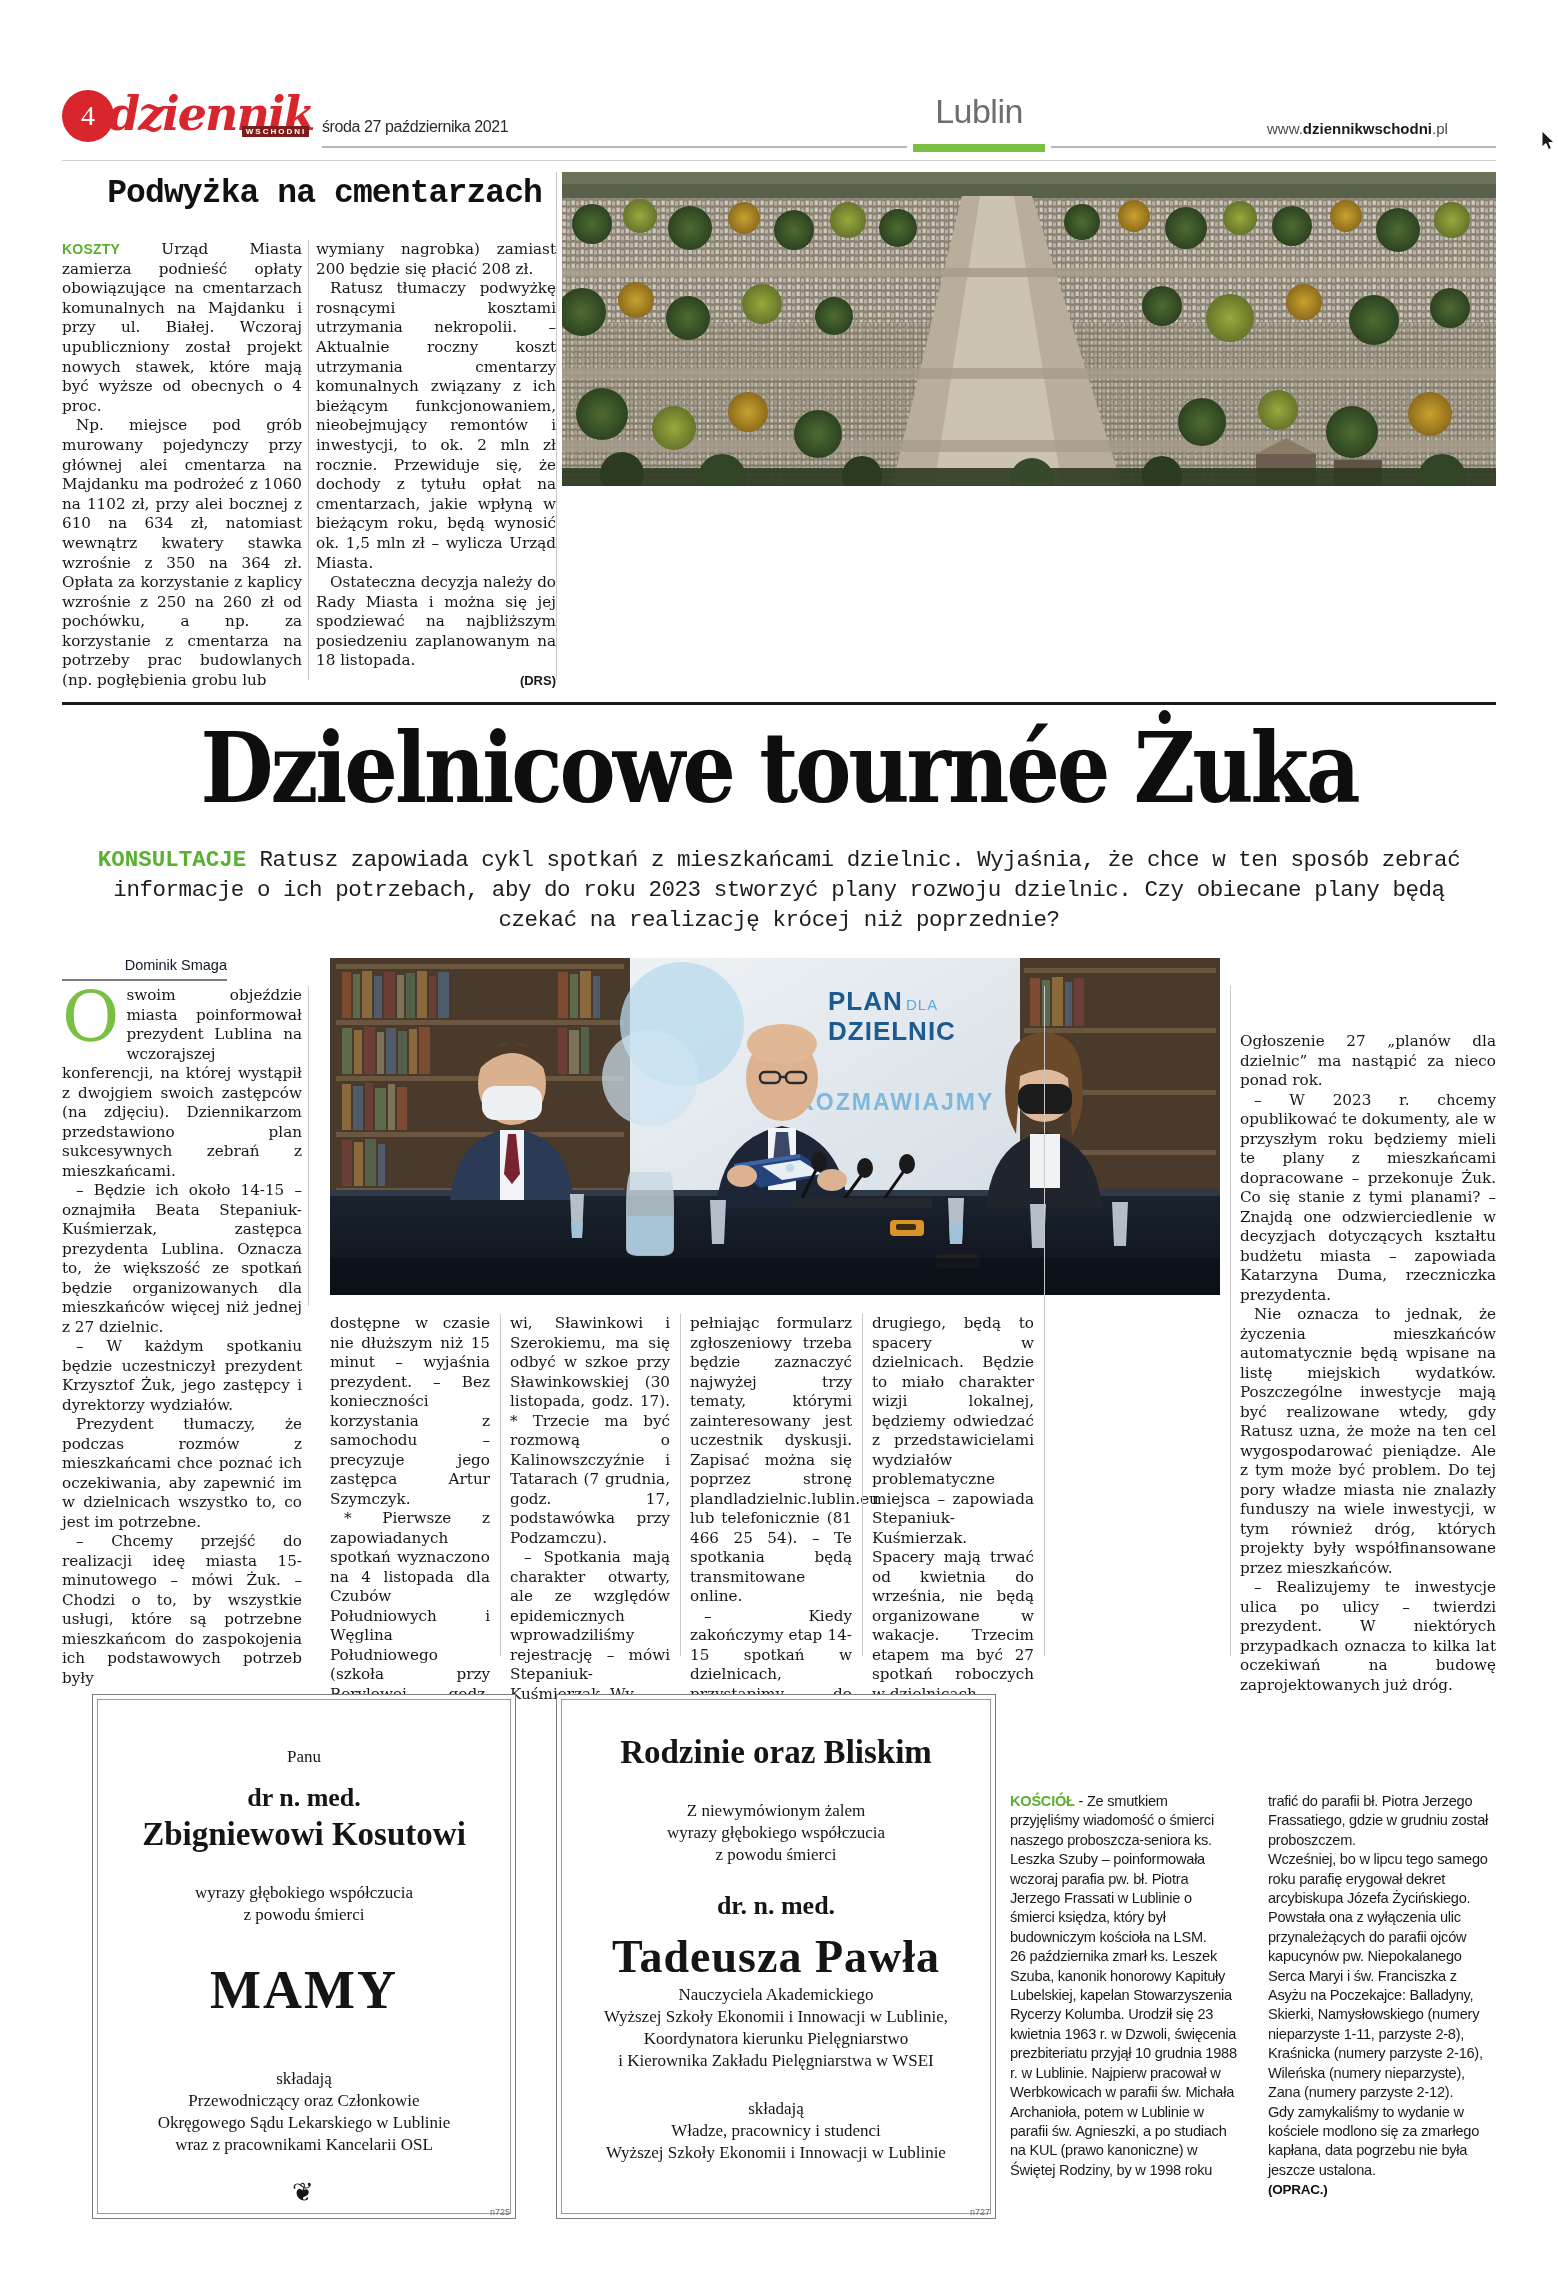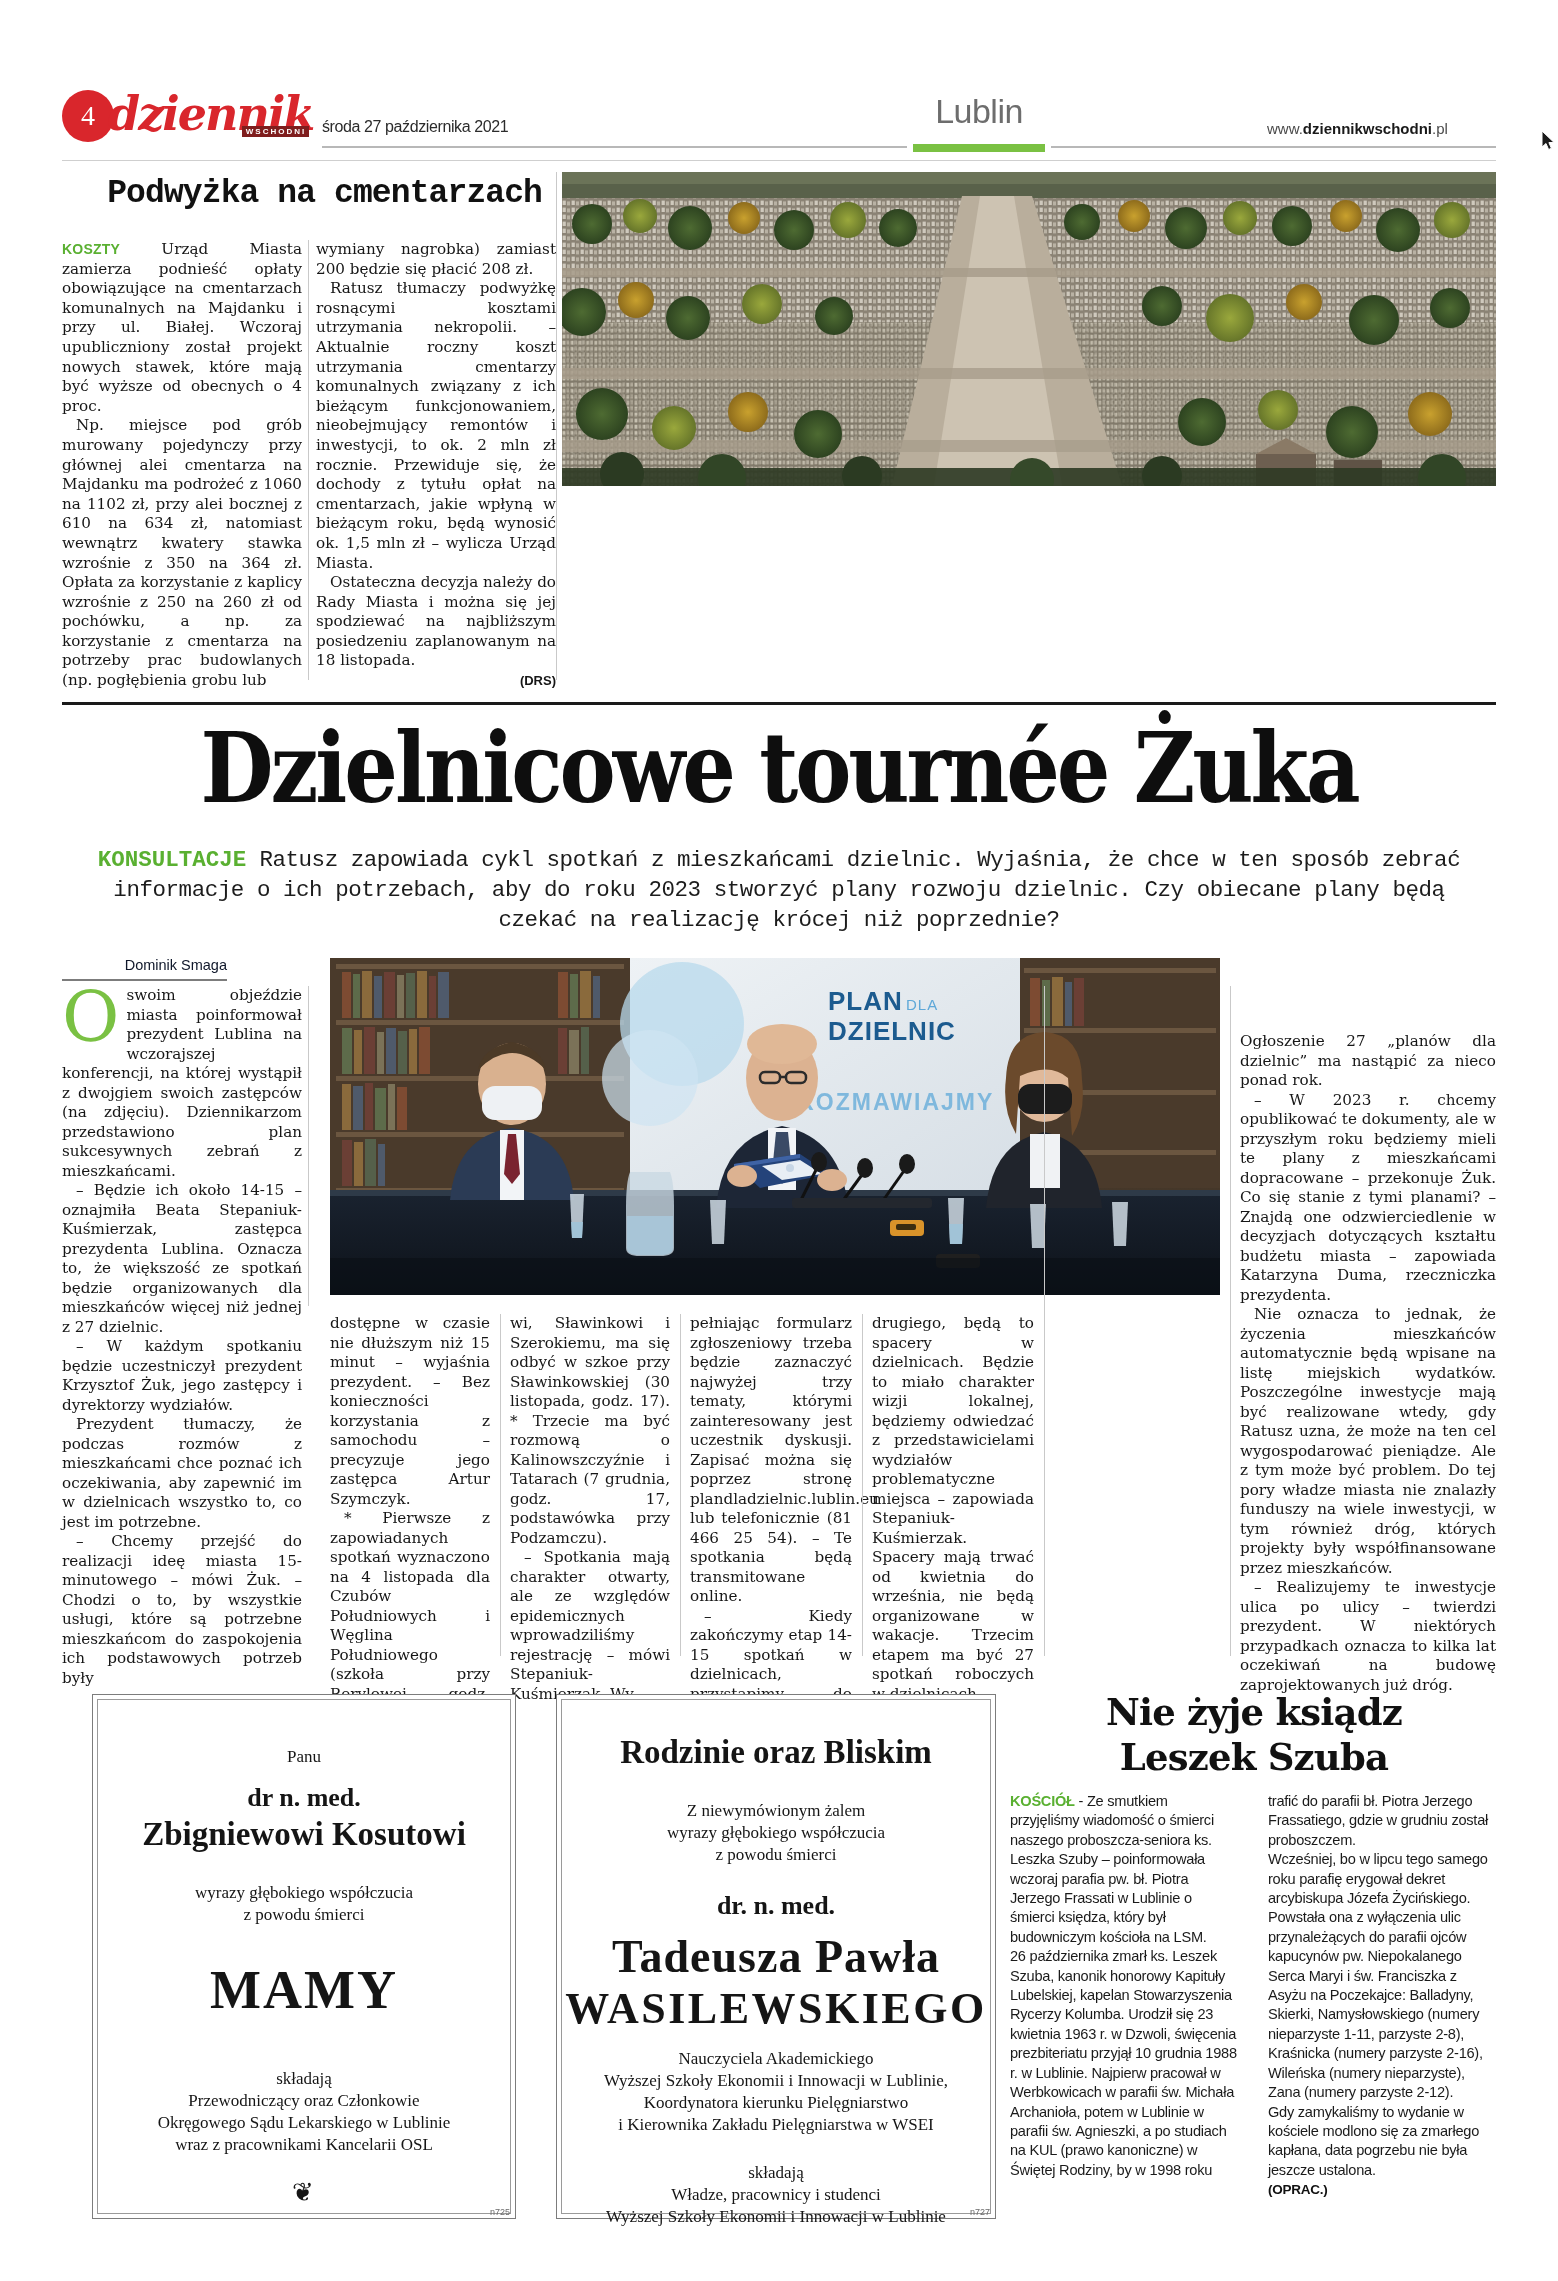"Nie żyje ksiądz" div.head-ksiadz { html: <div> <div>Nie żyje ksiądz</div> <div>Leszek Szuba</div> </div> -> none }
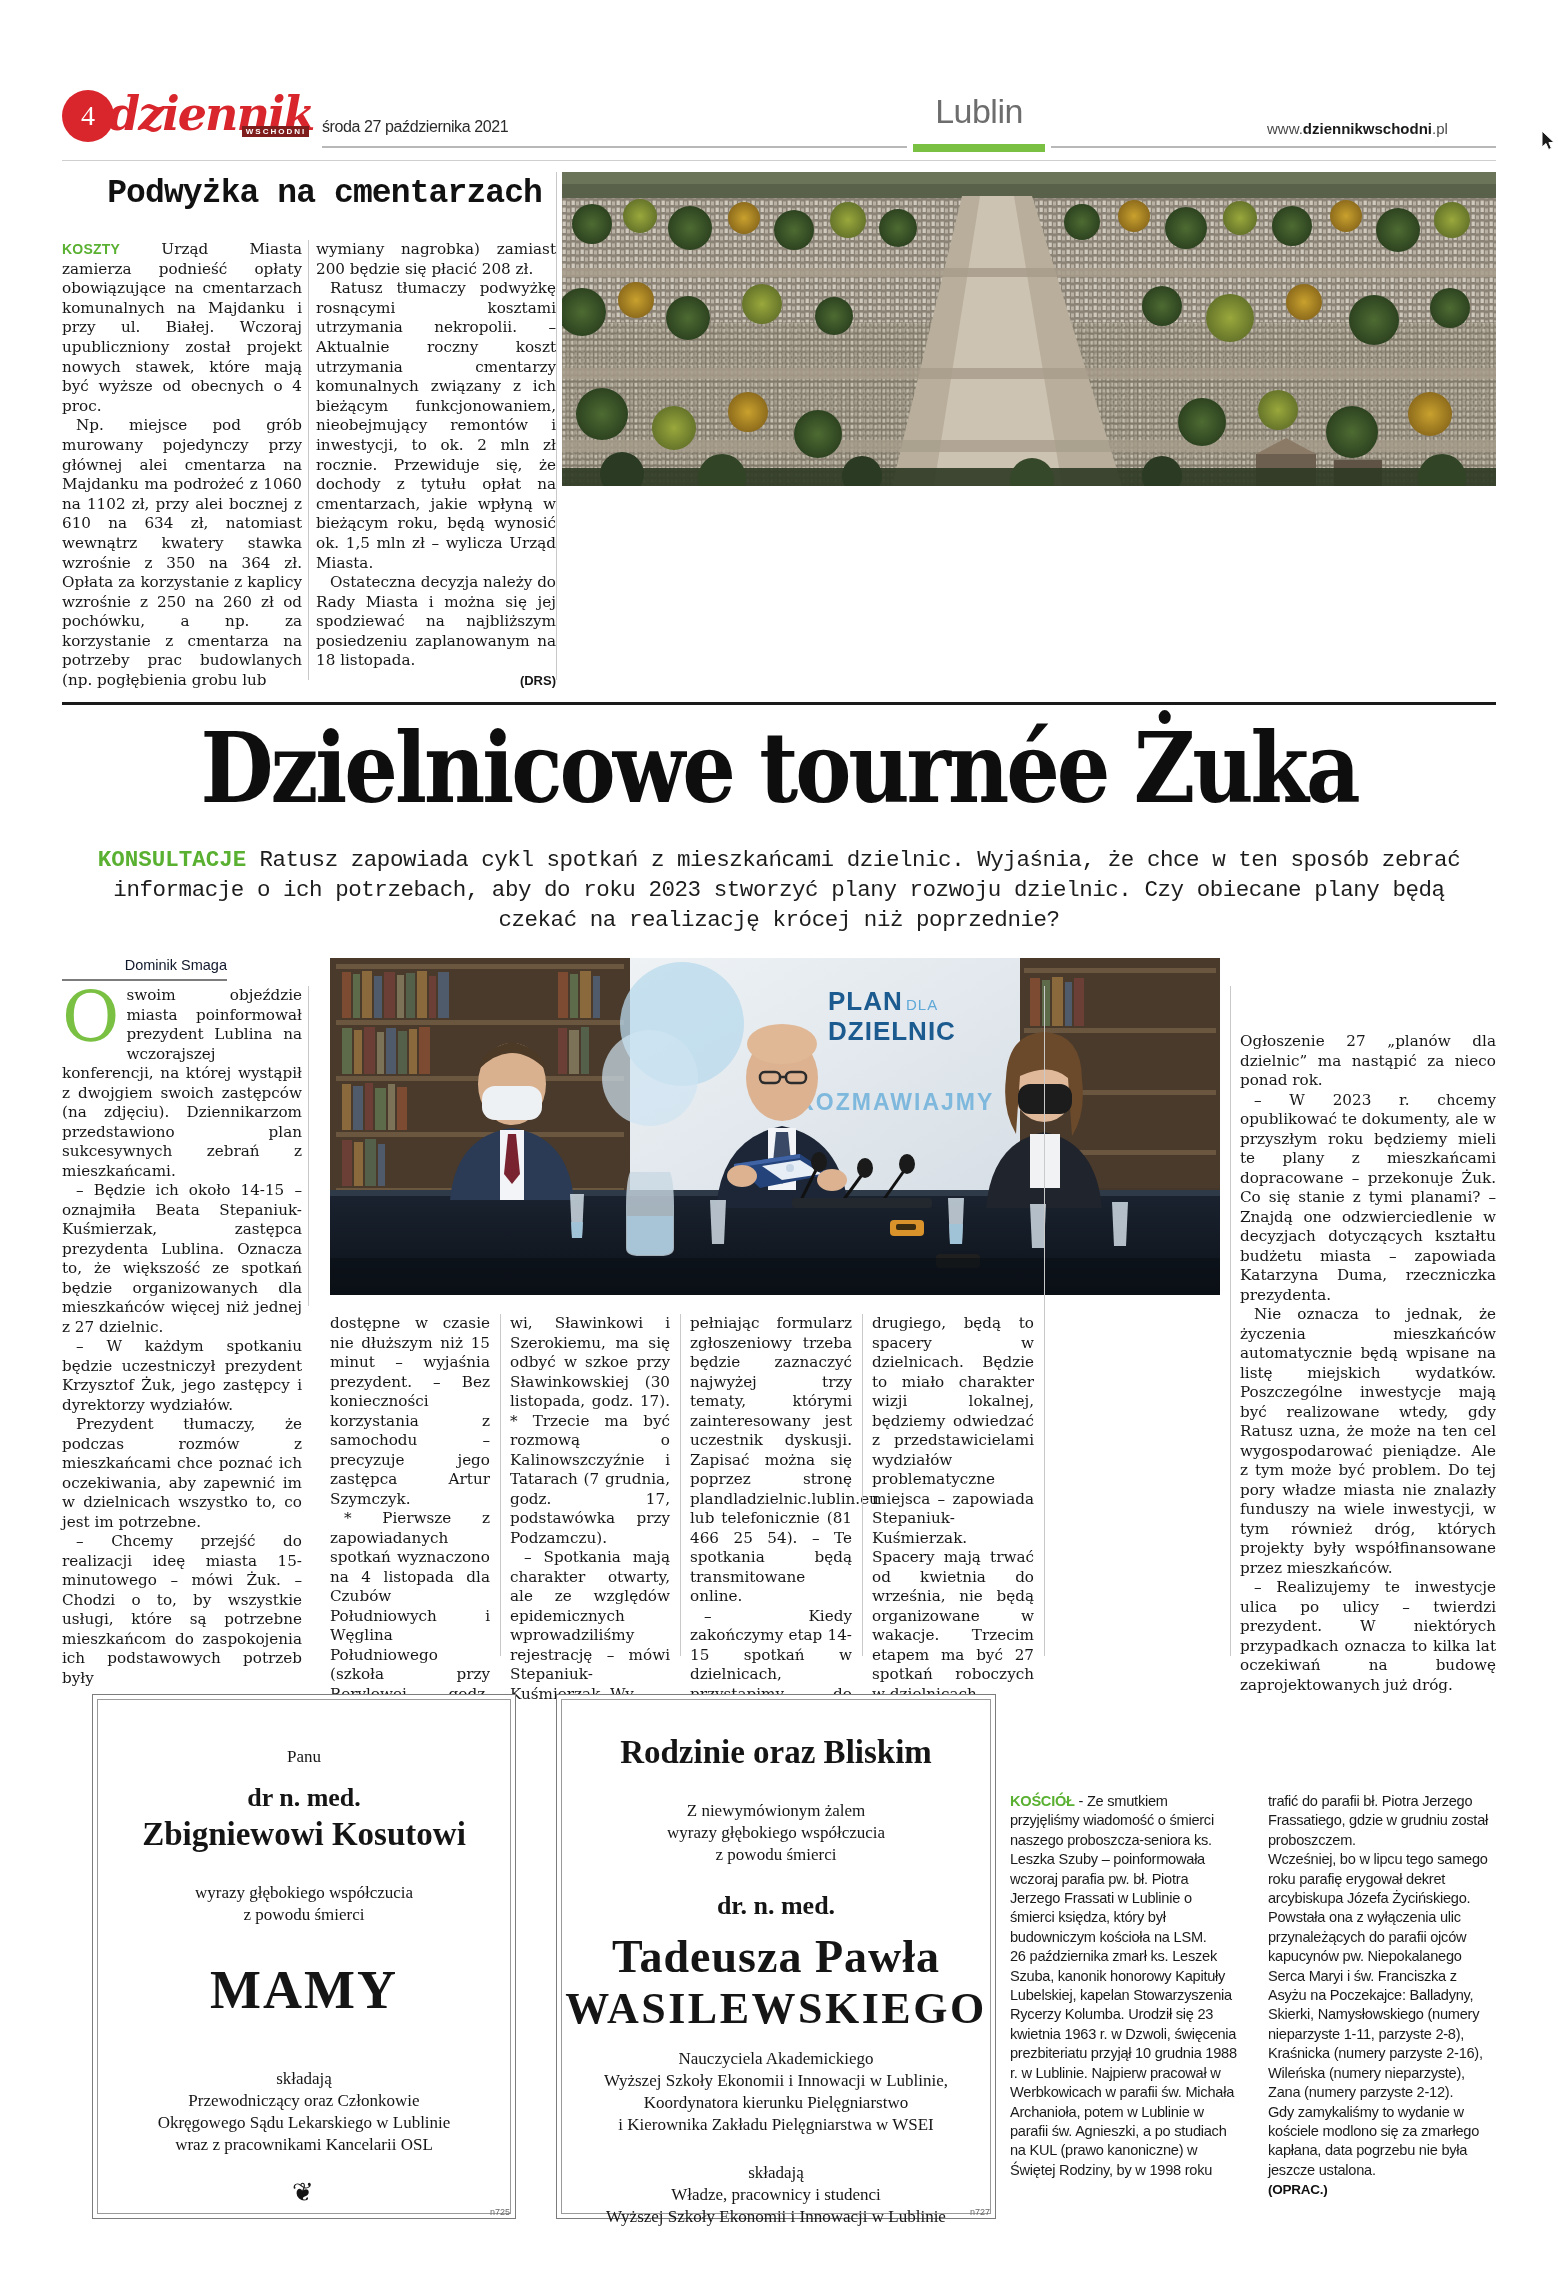"WASILEWSKIEGO" div.ob-wasil { html: <div>WASILEWSKIEGO</div> -> none }
